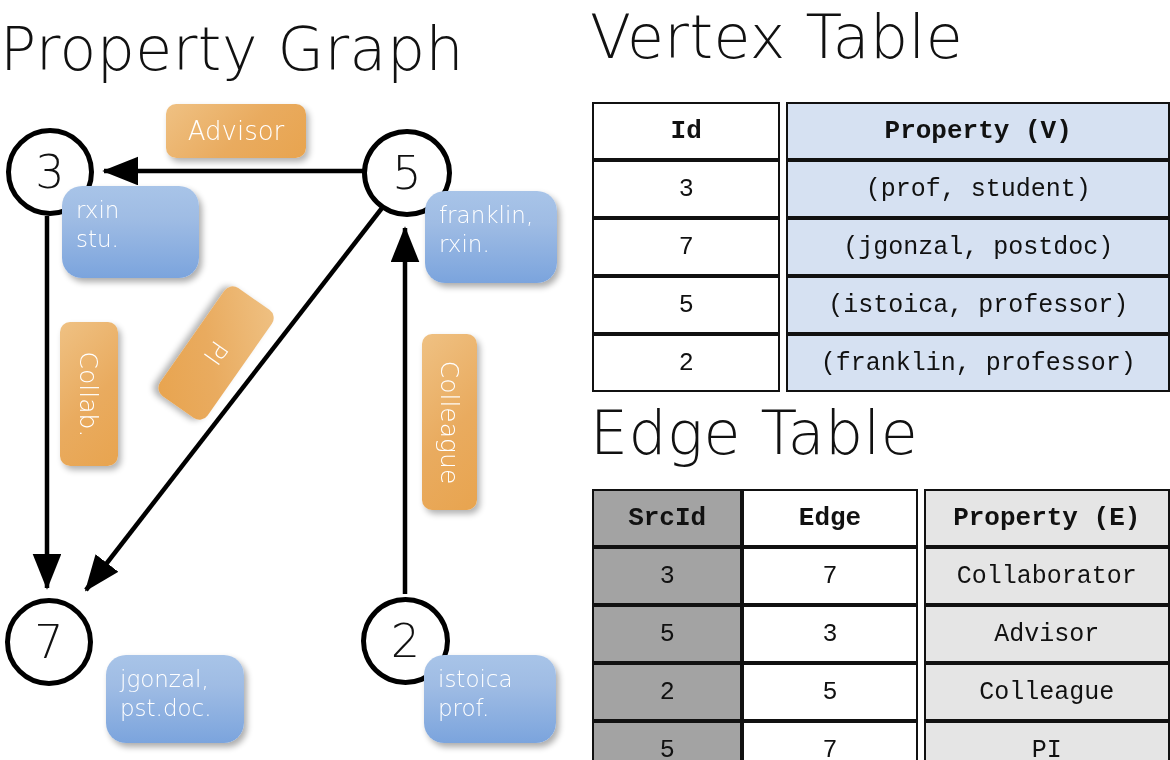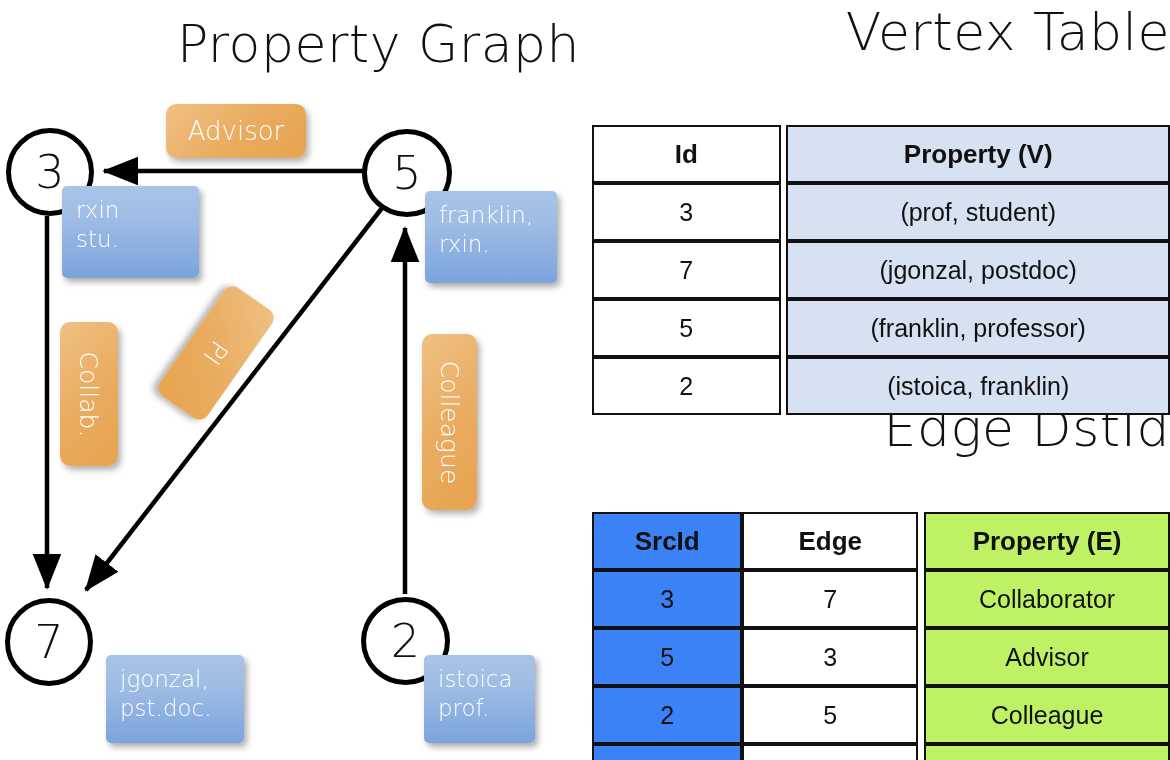"Property Graph" .title { font-size: 52px -> 60px; text-align: right -> left }
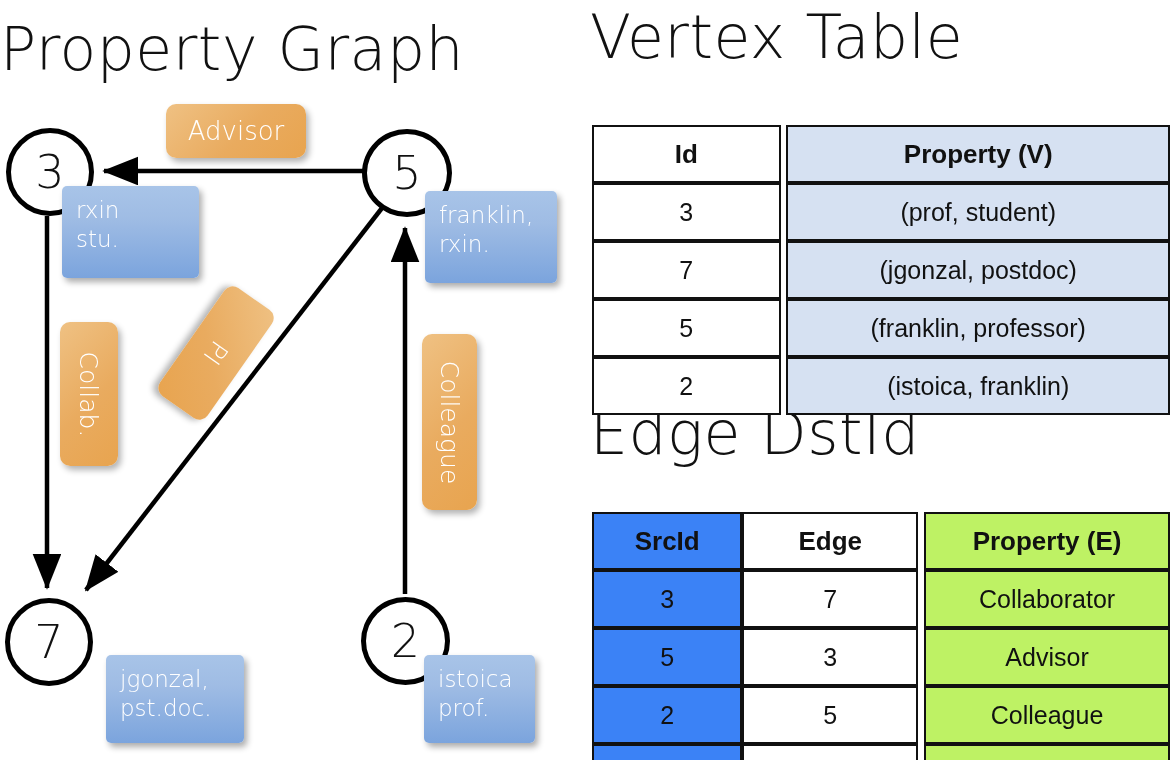"Id" .tbl { font-family: Liberation Sans, sans-serif -> Liberation Mono, monospace; margin-top: 23px -> none }
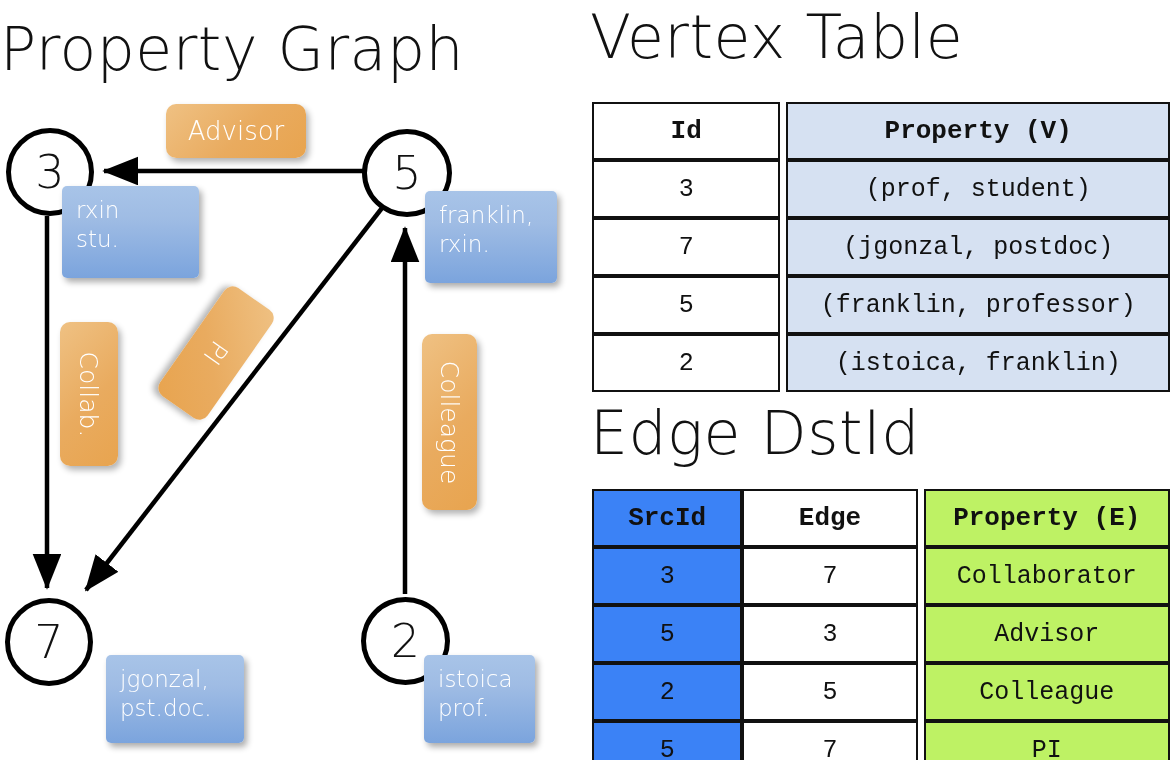"rxin" .prop-box { border-radius: 5px -> 20px }
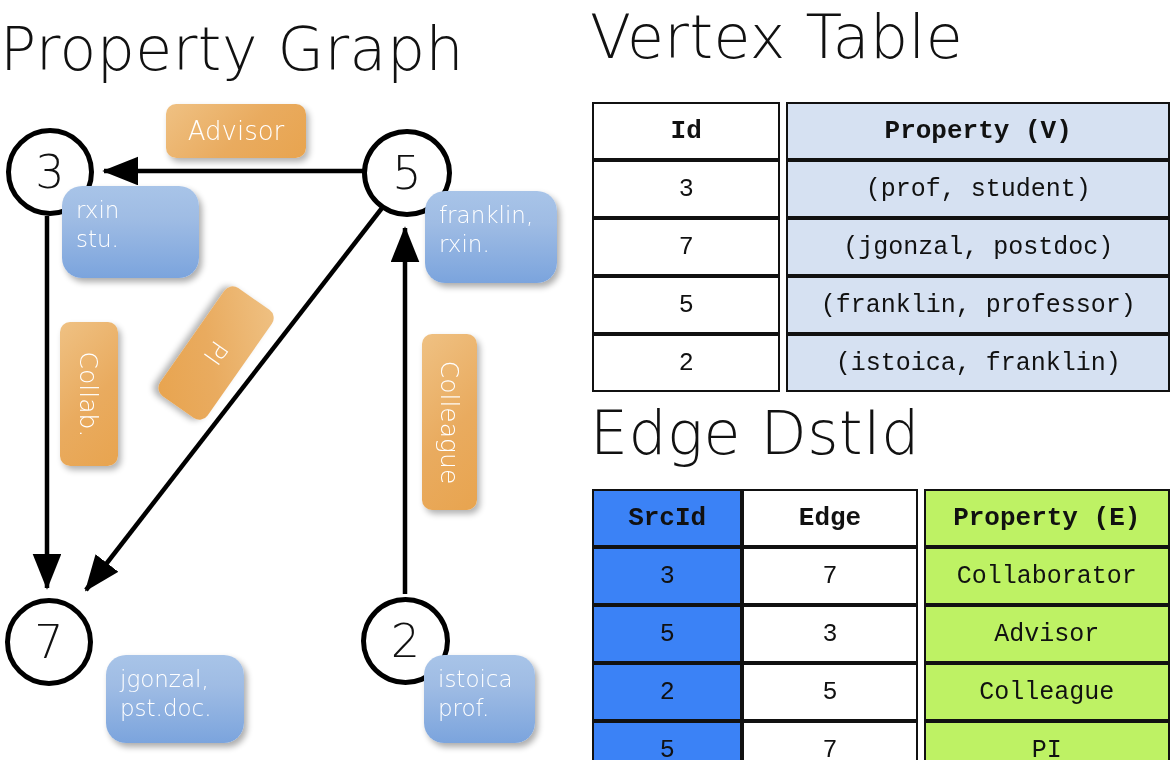"(franklin, professor)" td.c-prop { text: franklin -> istoica }
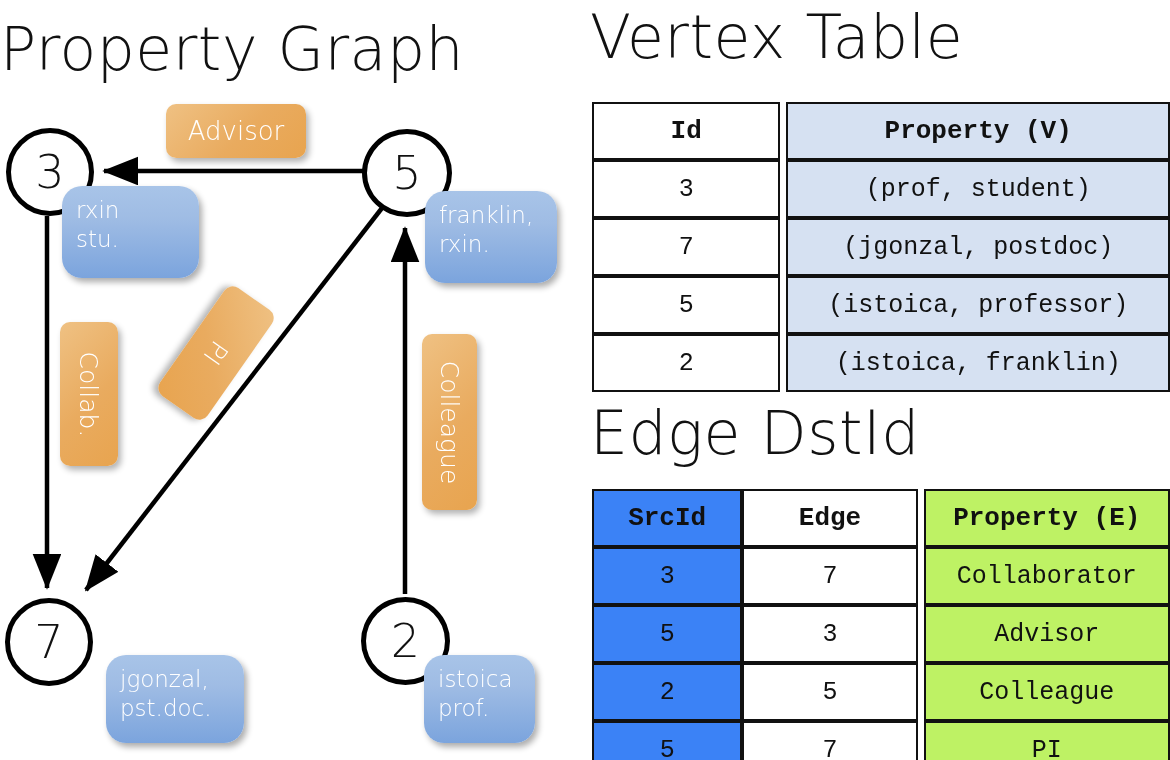"(istoica, franklin)" td.c-prop { text: istoica, franklin -> franklin, professor }
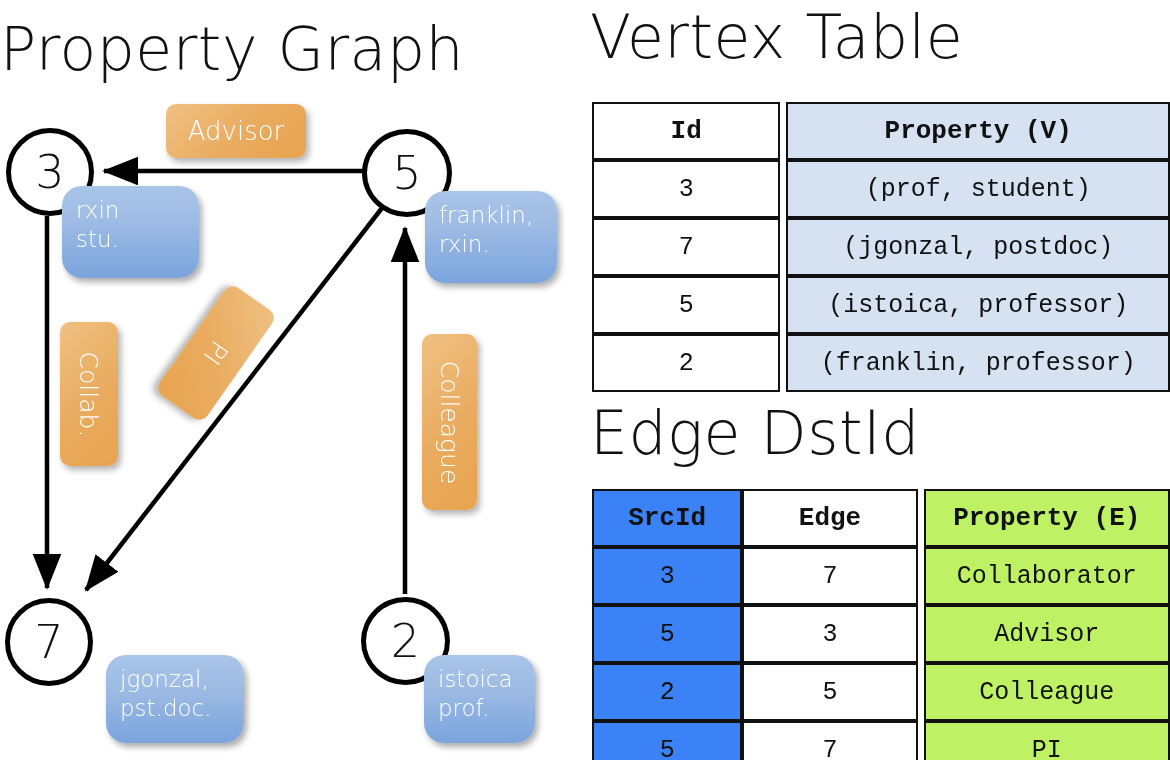"Edge DstId" div.title { text: DstId -> Table }
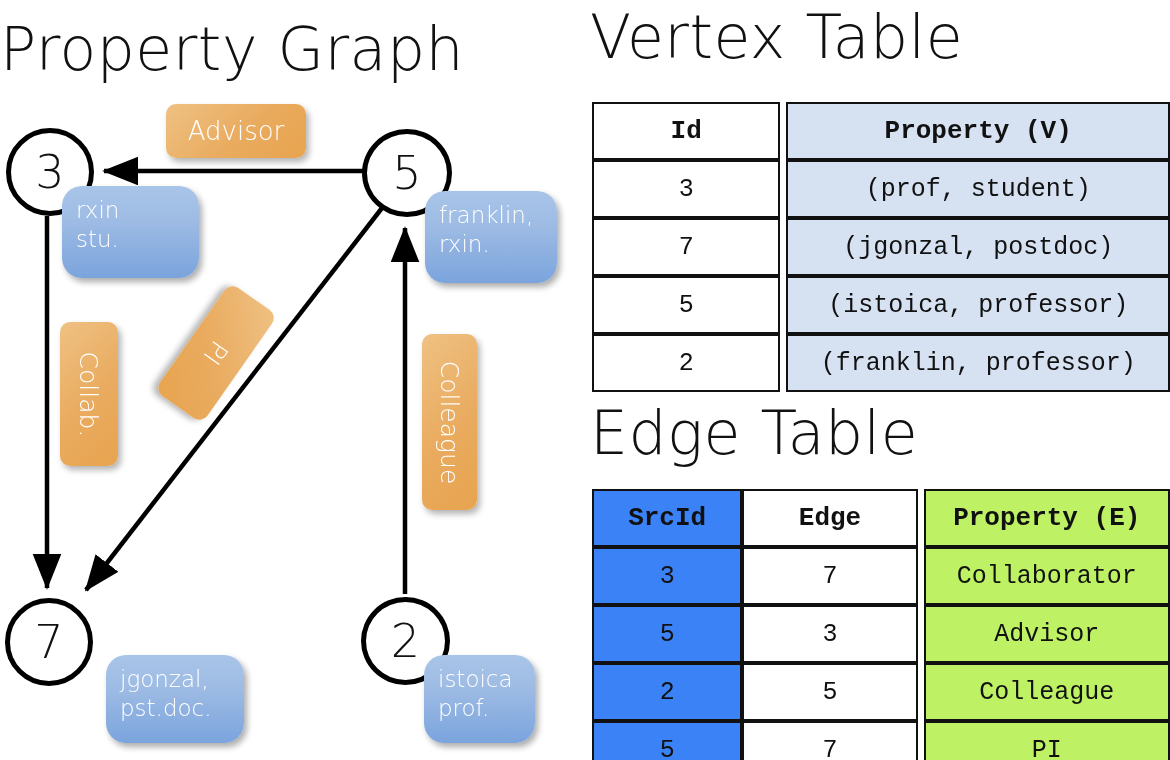"SrcId" #edge-table .c-src { background: #3b82f6 -> #a3a3a3 }
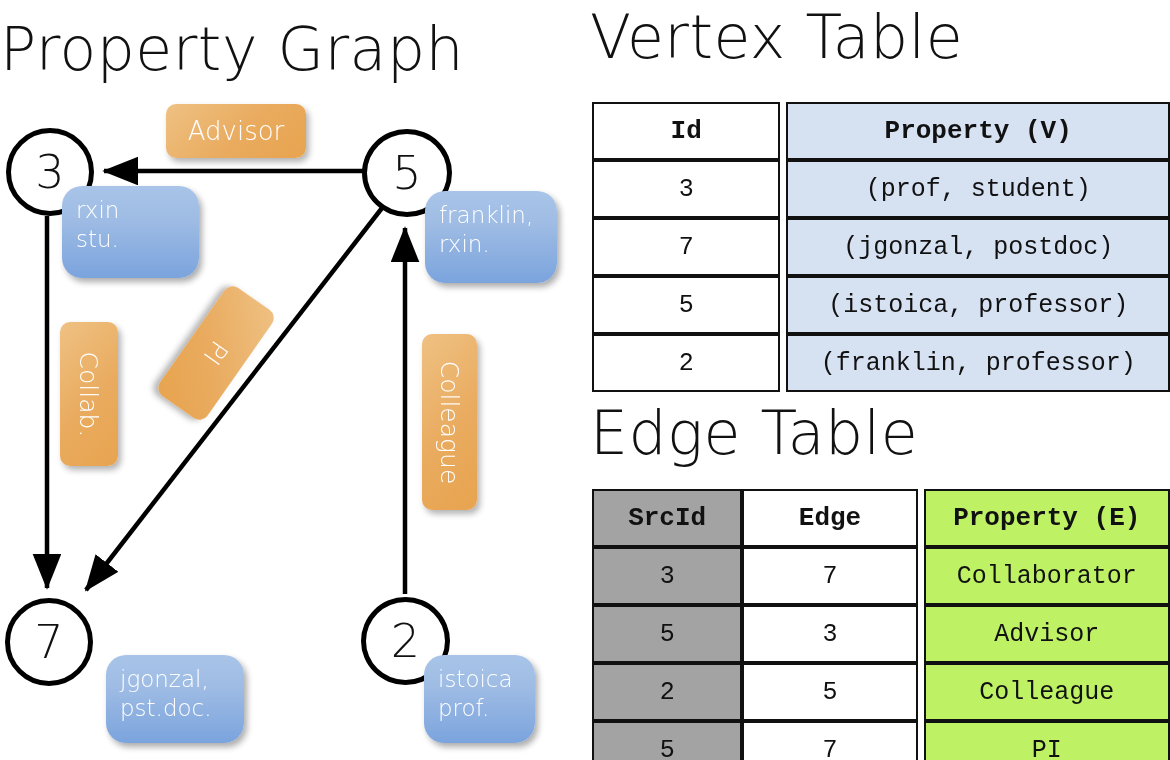"Property (E)" #edge-table .c-prop { background: #bef264 -> #e5e5e5 }
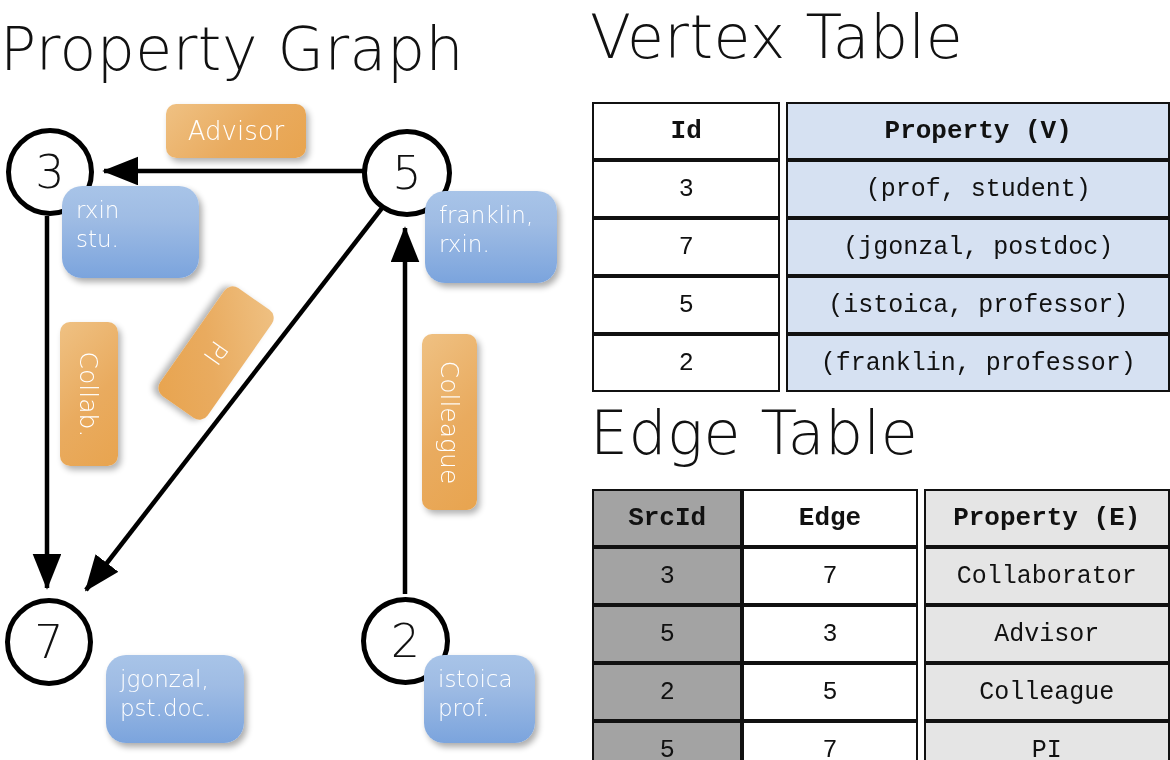"istoica" #prop-istoica { width: 111px -> 132px }
